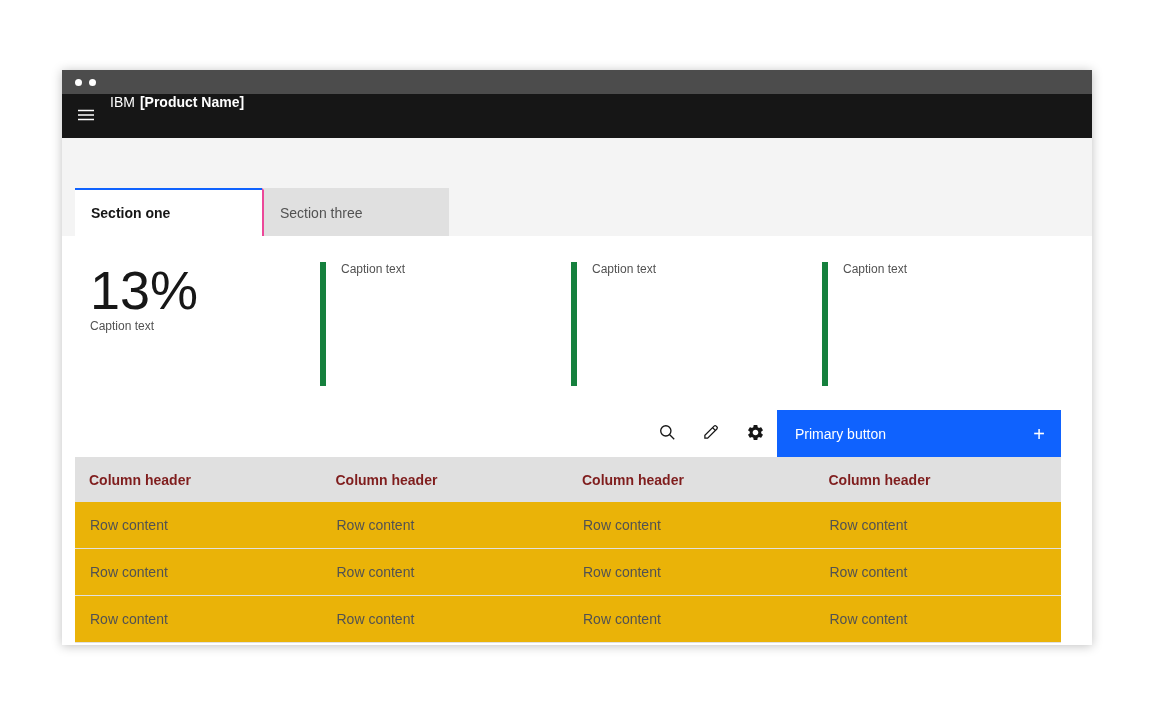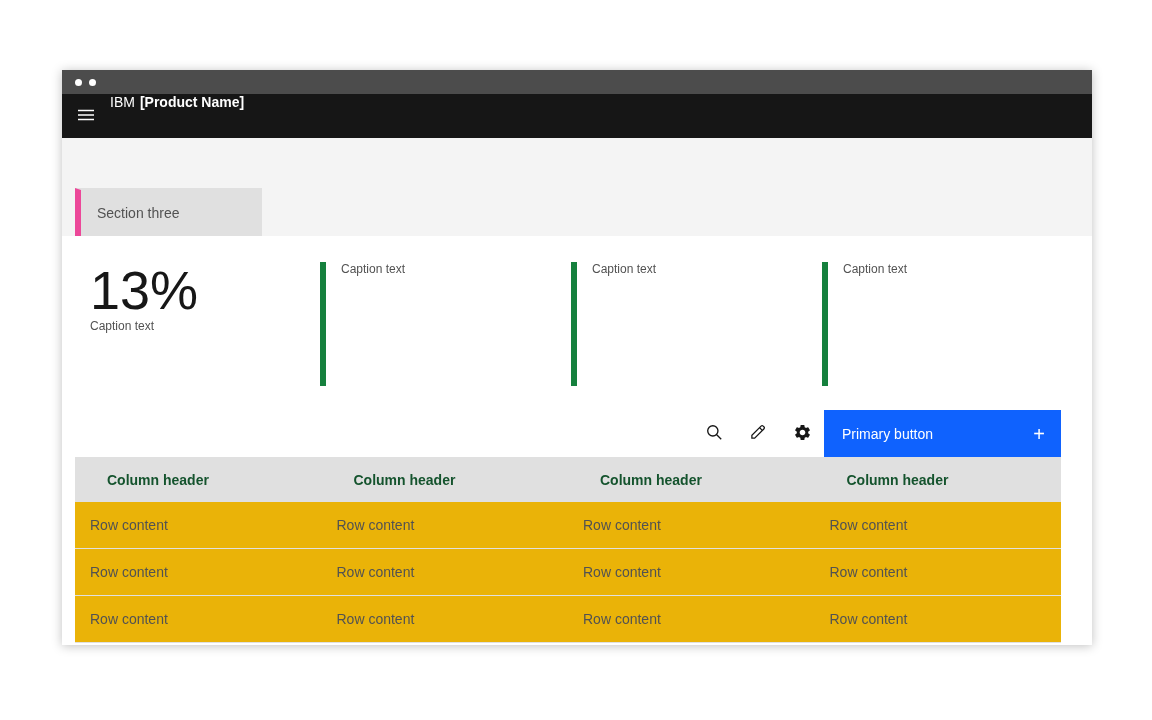"Section one" div.tab { html: none -> <div> <span>Section one</span> </div> }
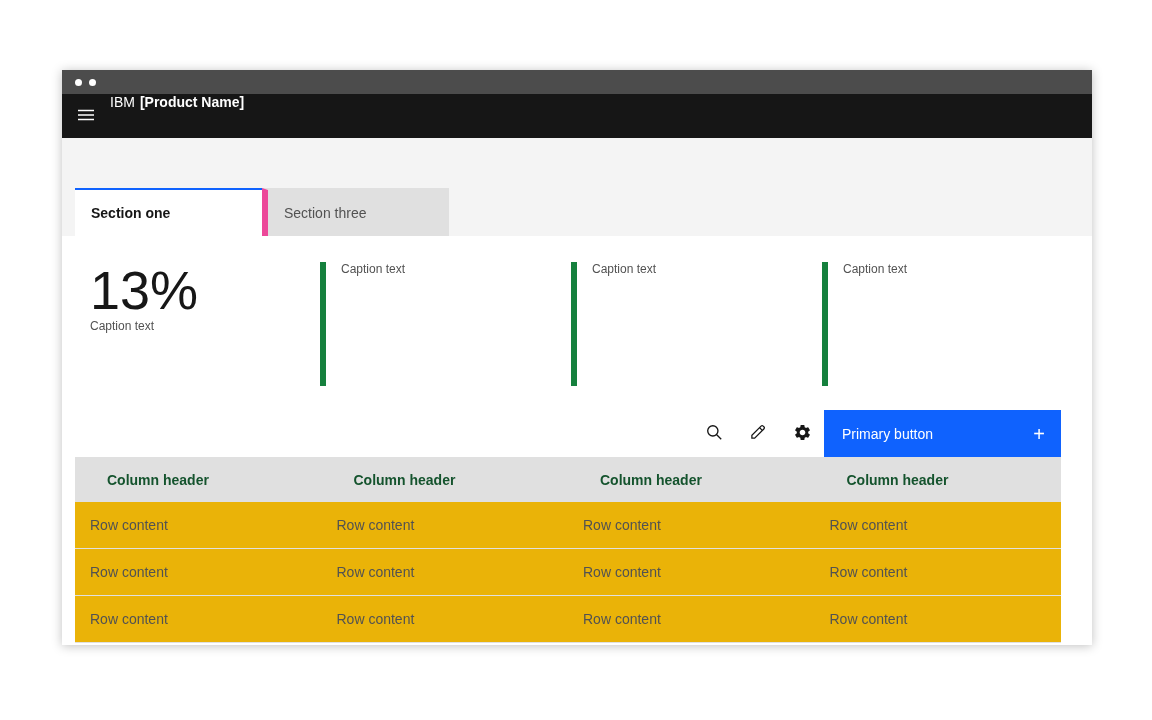"Section three" .tab.divided { border-left: 6px solid #ec4899 -> 2px solid #ec4899 }
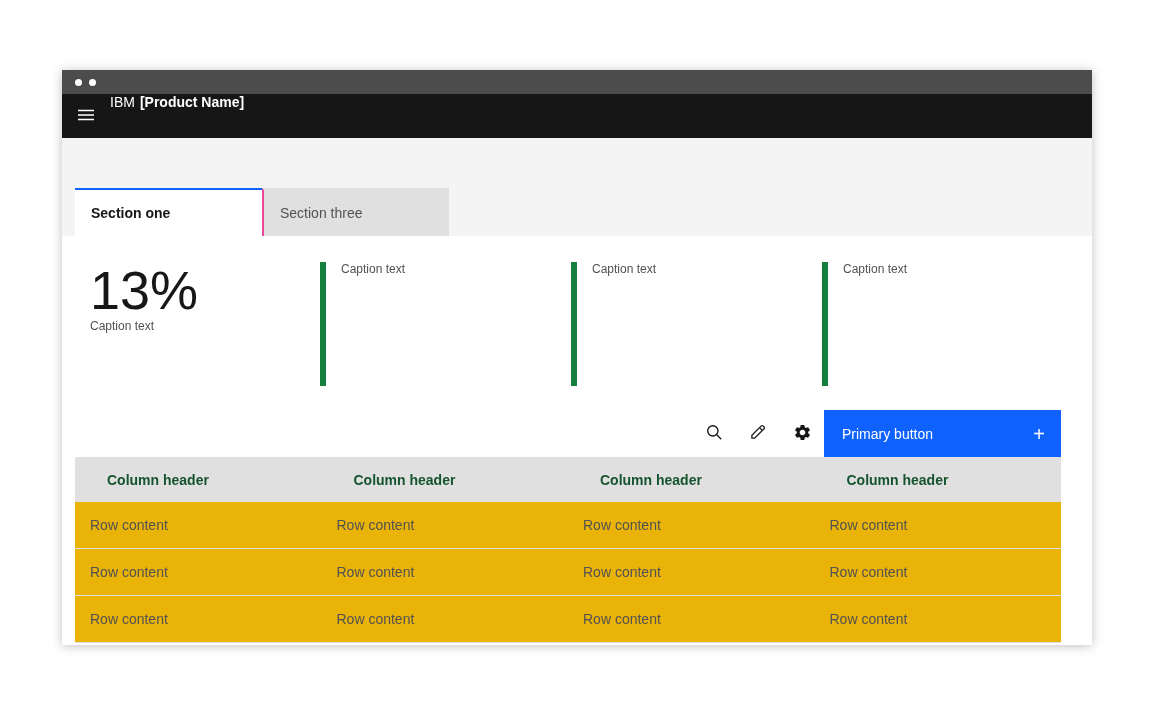"Primary button" .primary-btn { width: 237px -> 284px }
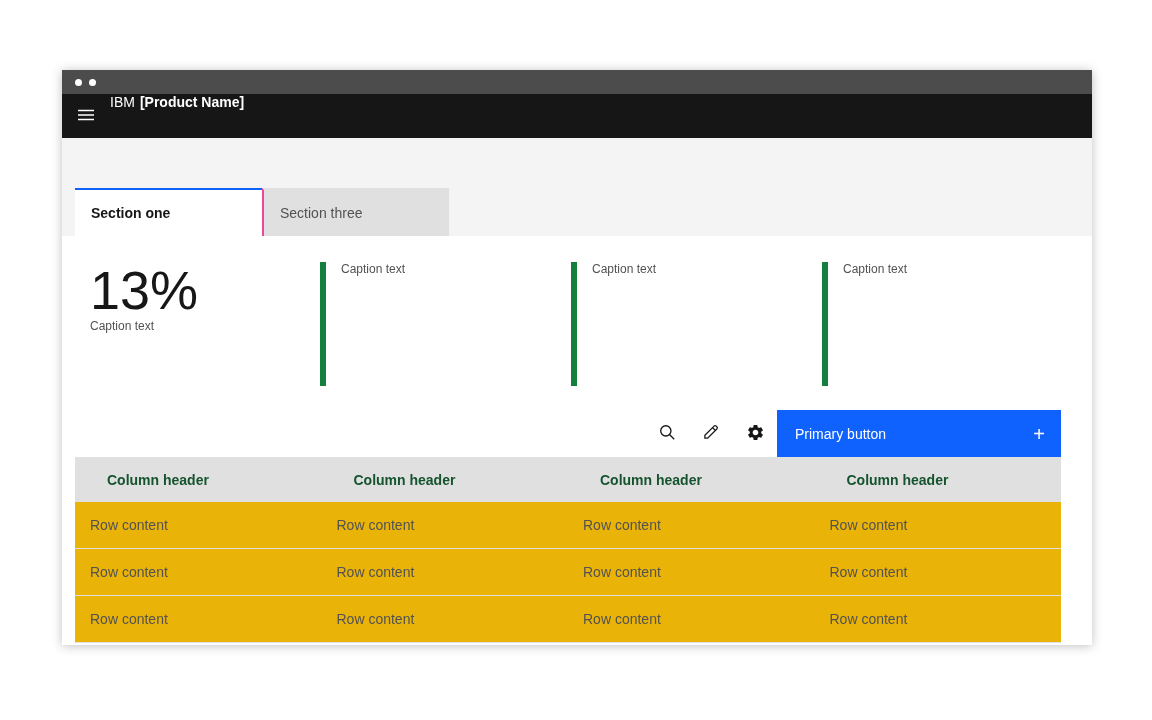"Column header" .th { color: #14532d -> #7f1d1d; padding-left: 32px -> 14px }
